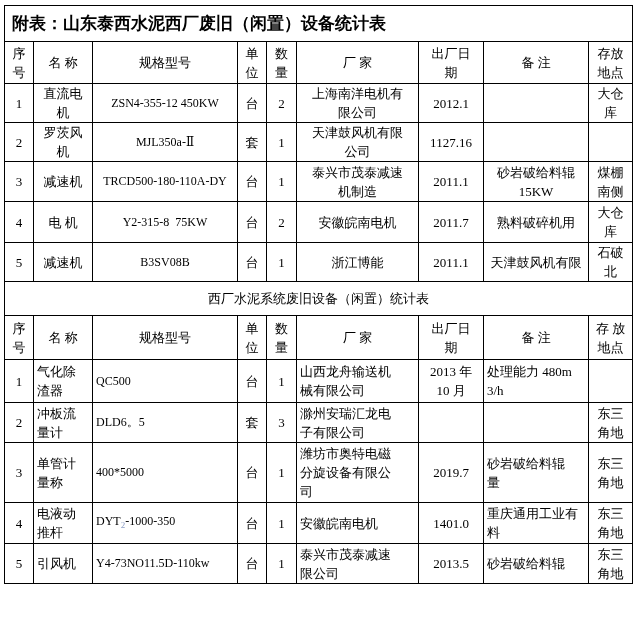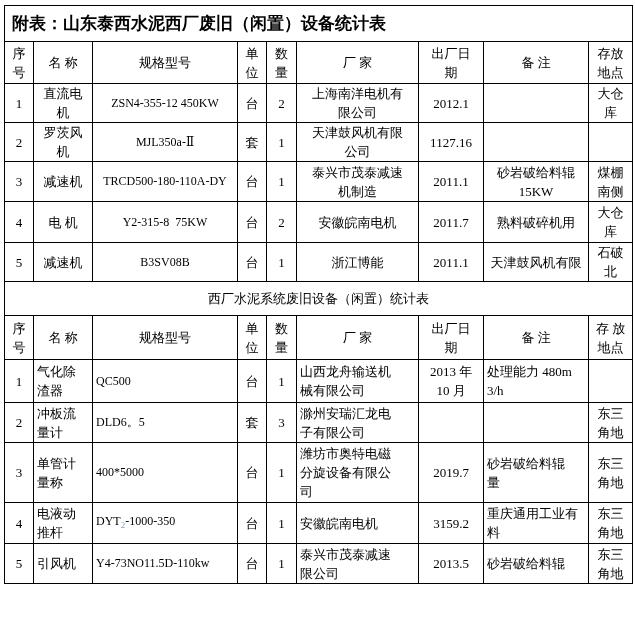"3159.2" td { text: 3159.2 -> 1401.0 }
